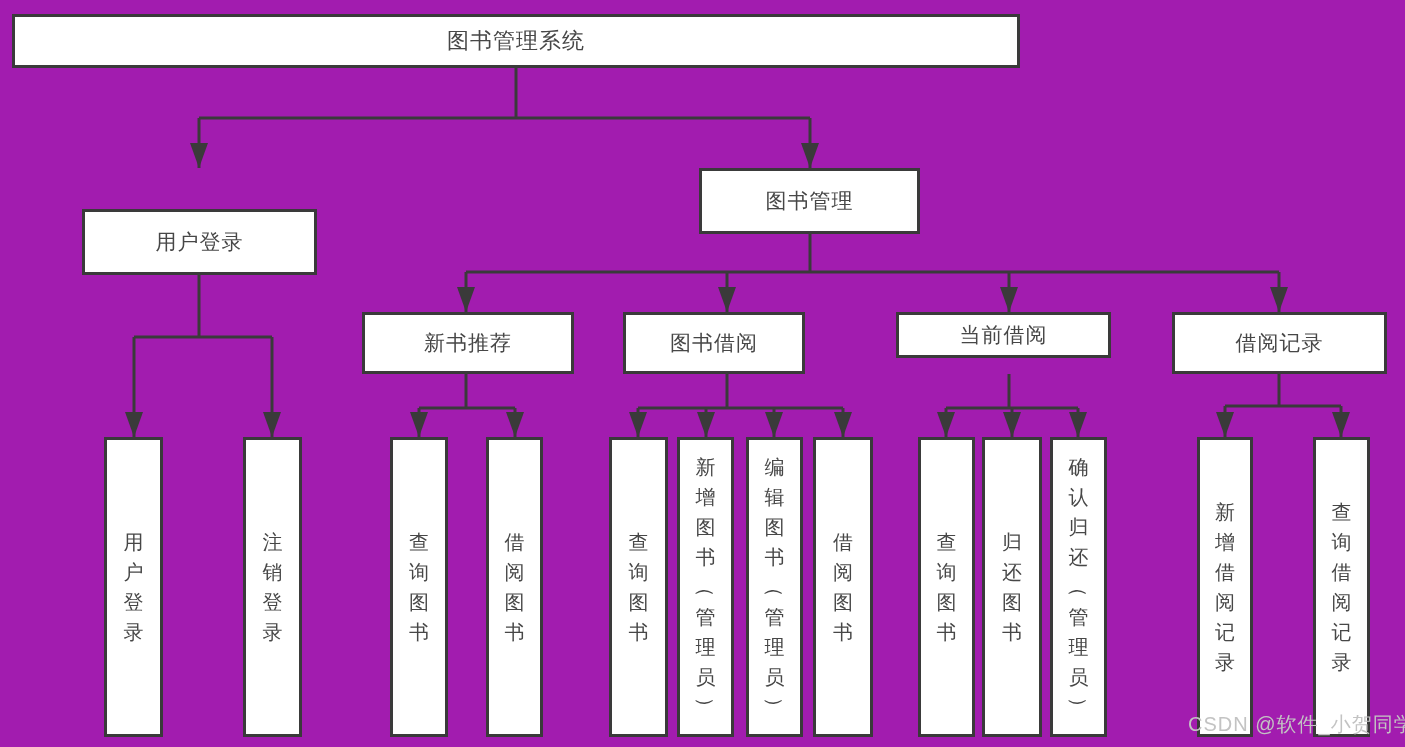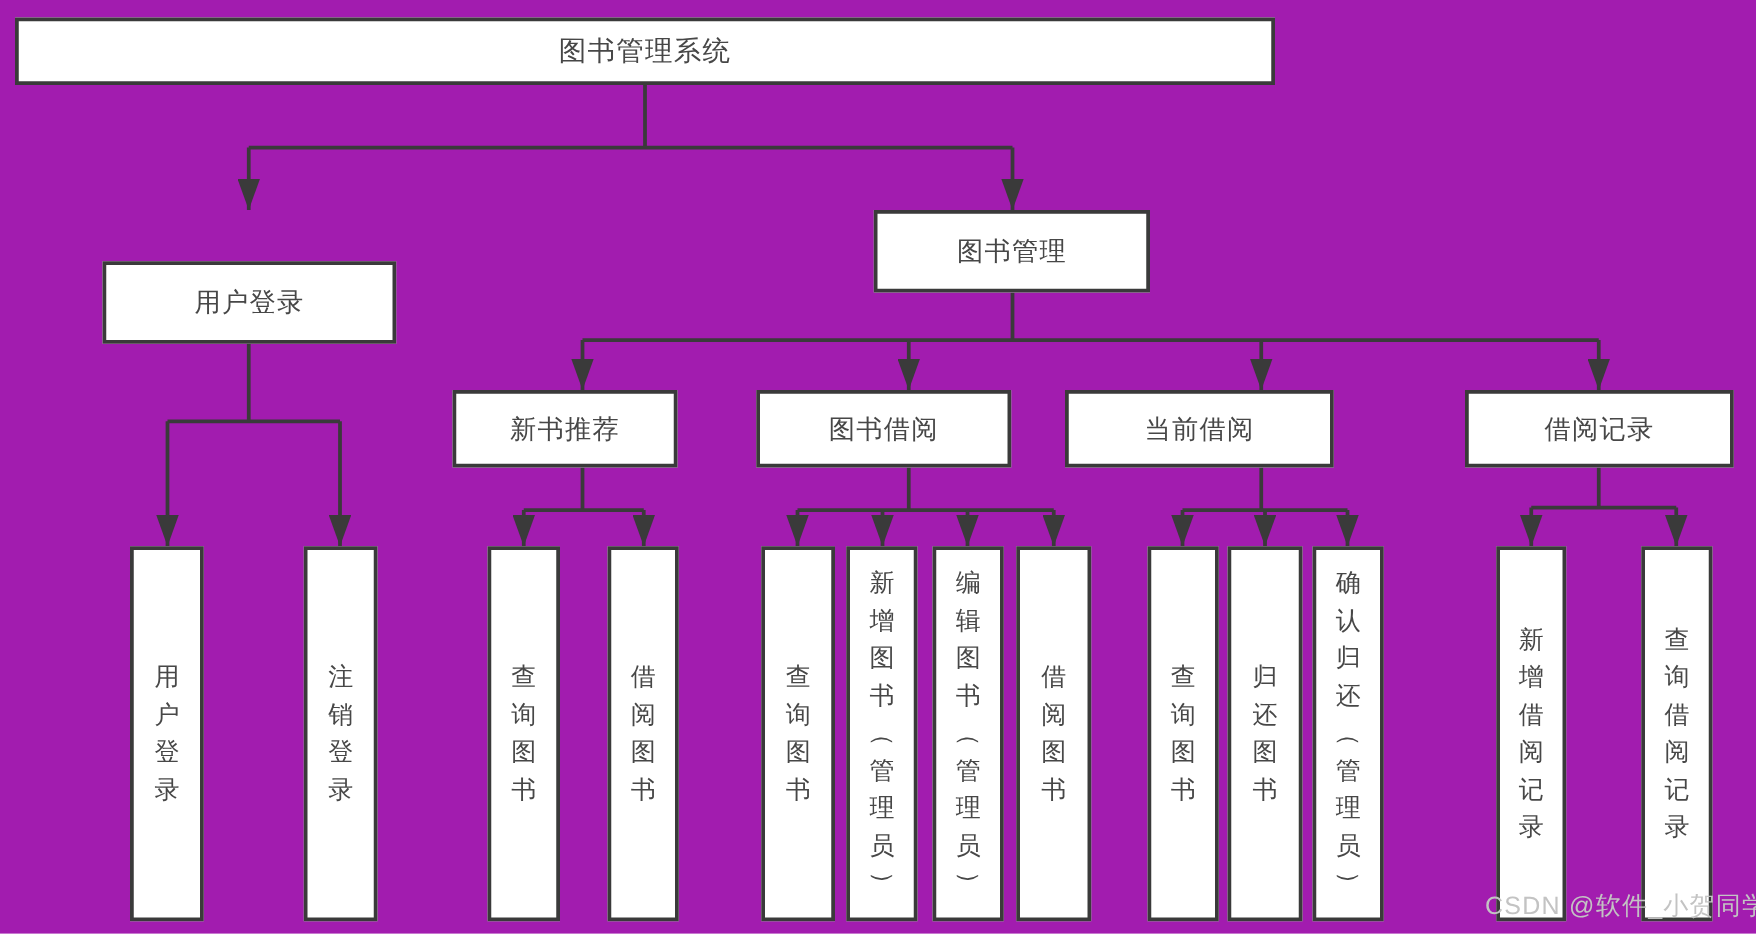"新书推荐" div.node { width: 180px -> 212px }
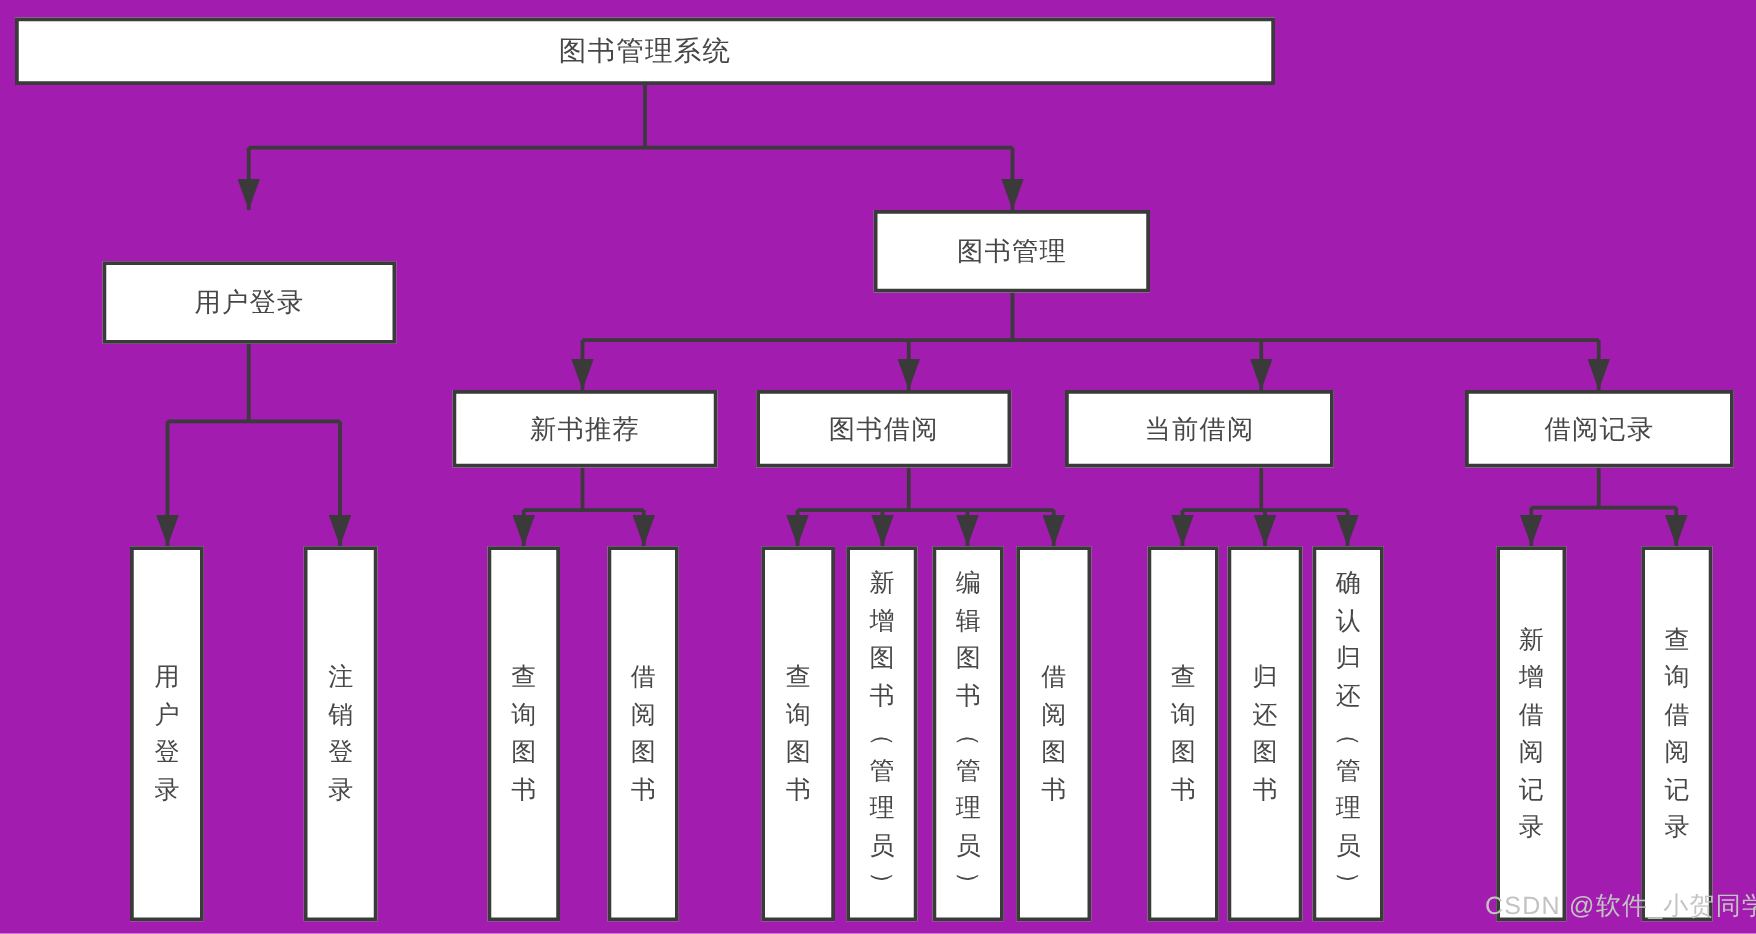"图书借阅" div.node { left: 605px -> 623px; width: 204px -> 182px }
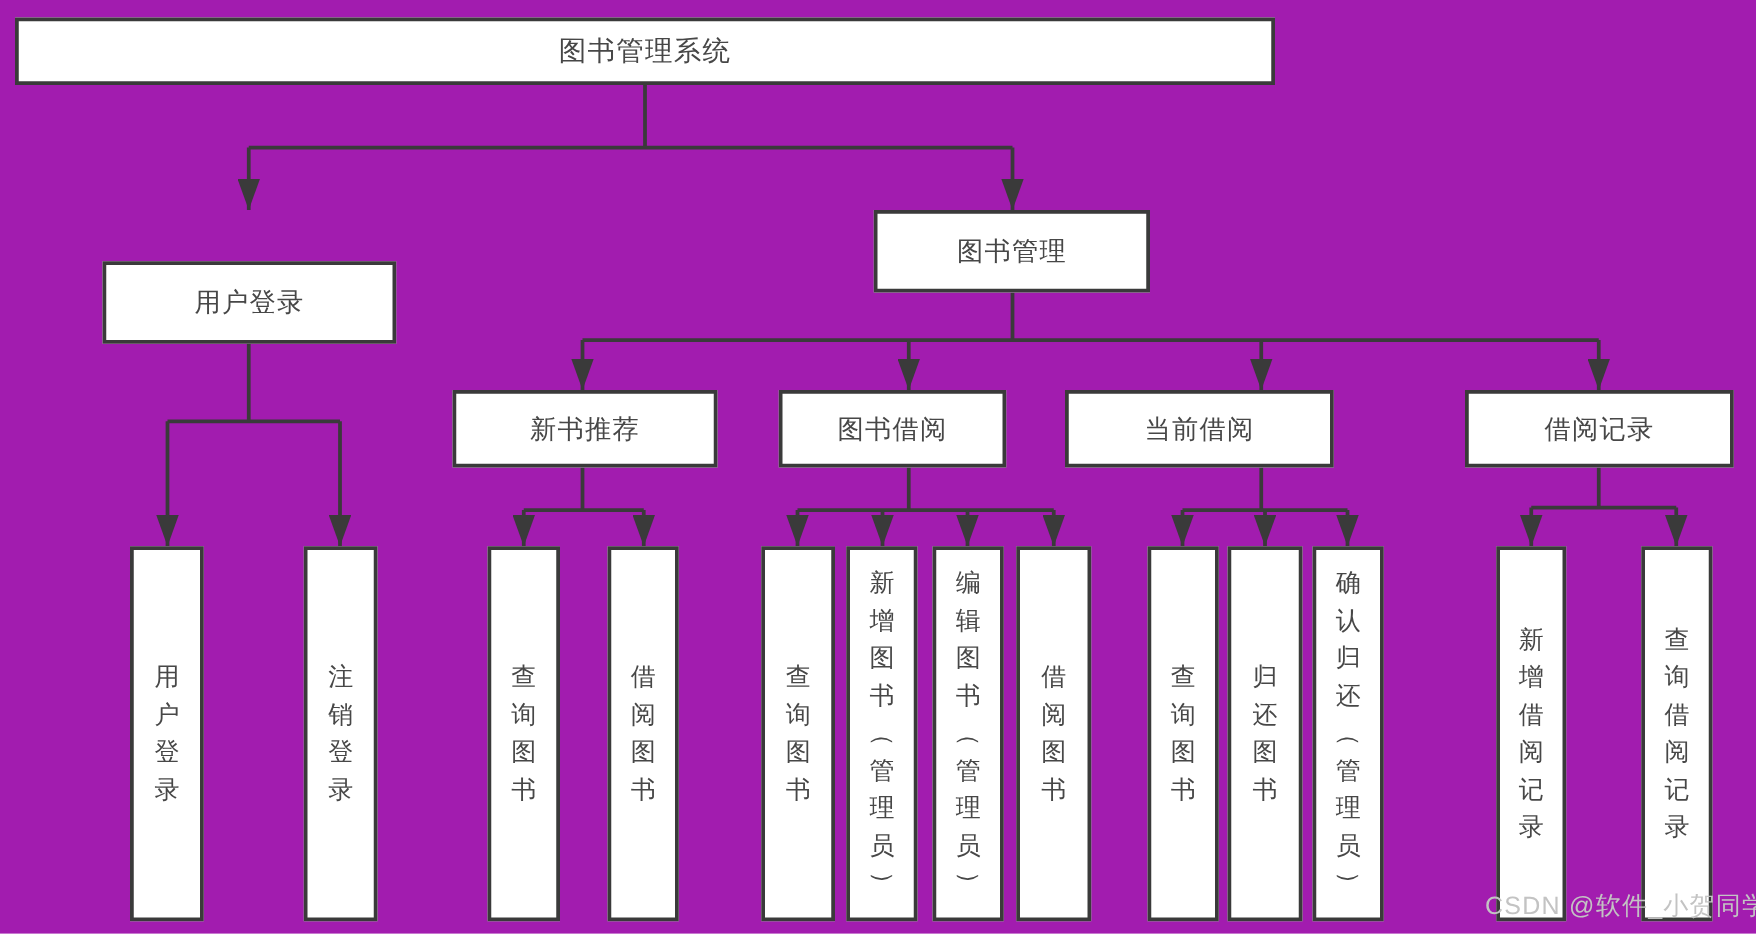"当前借阅" div.node { height: 62px -> 46px; left: 852px -> 896px }
